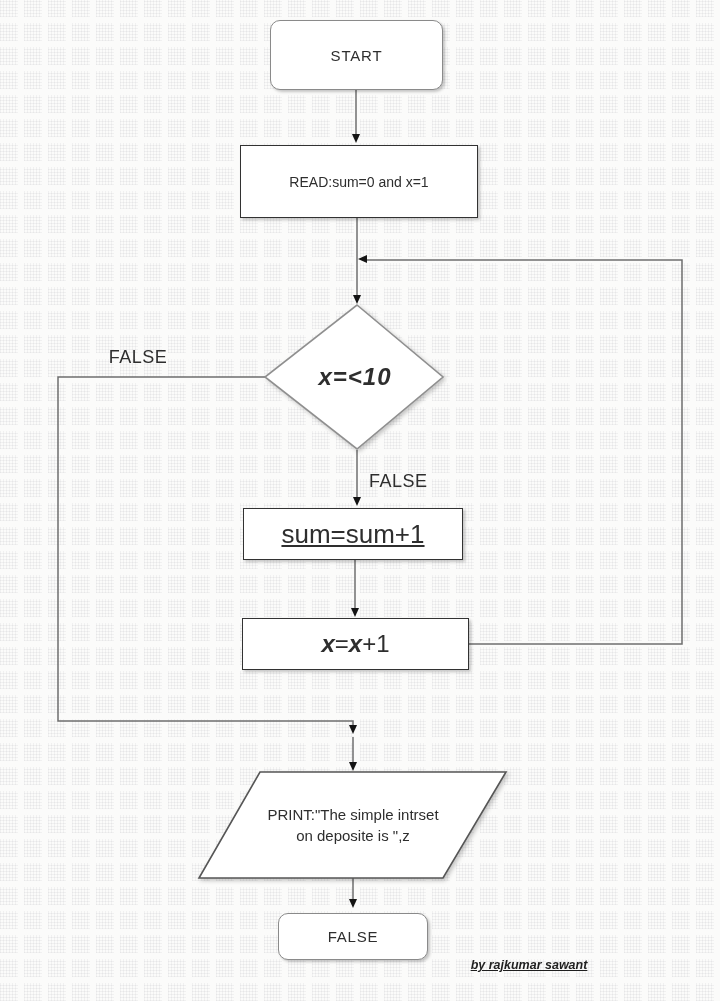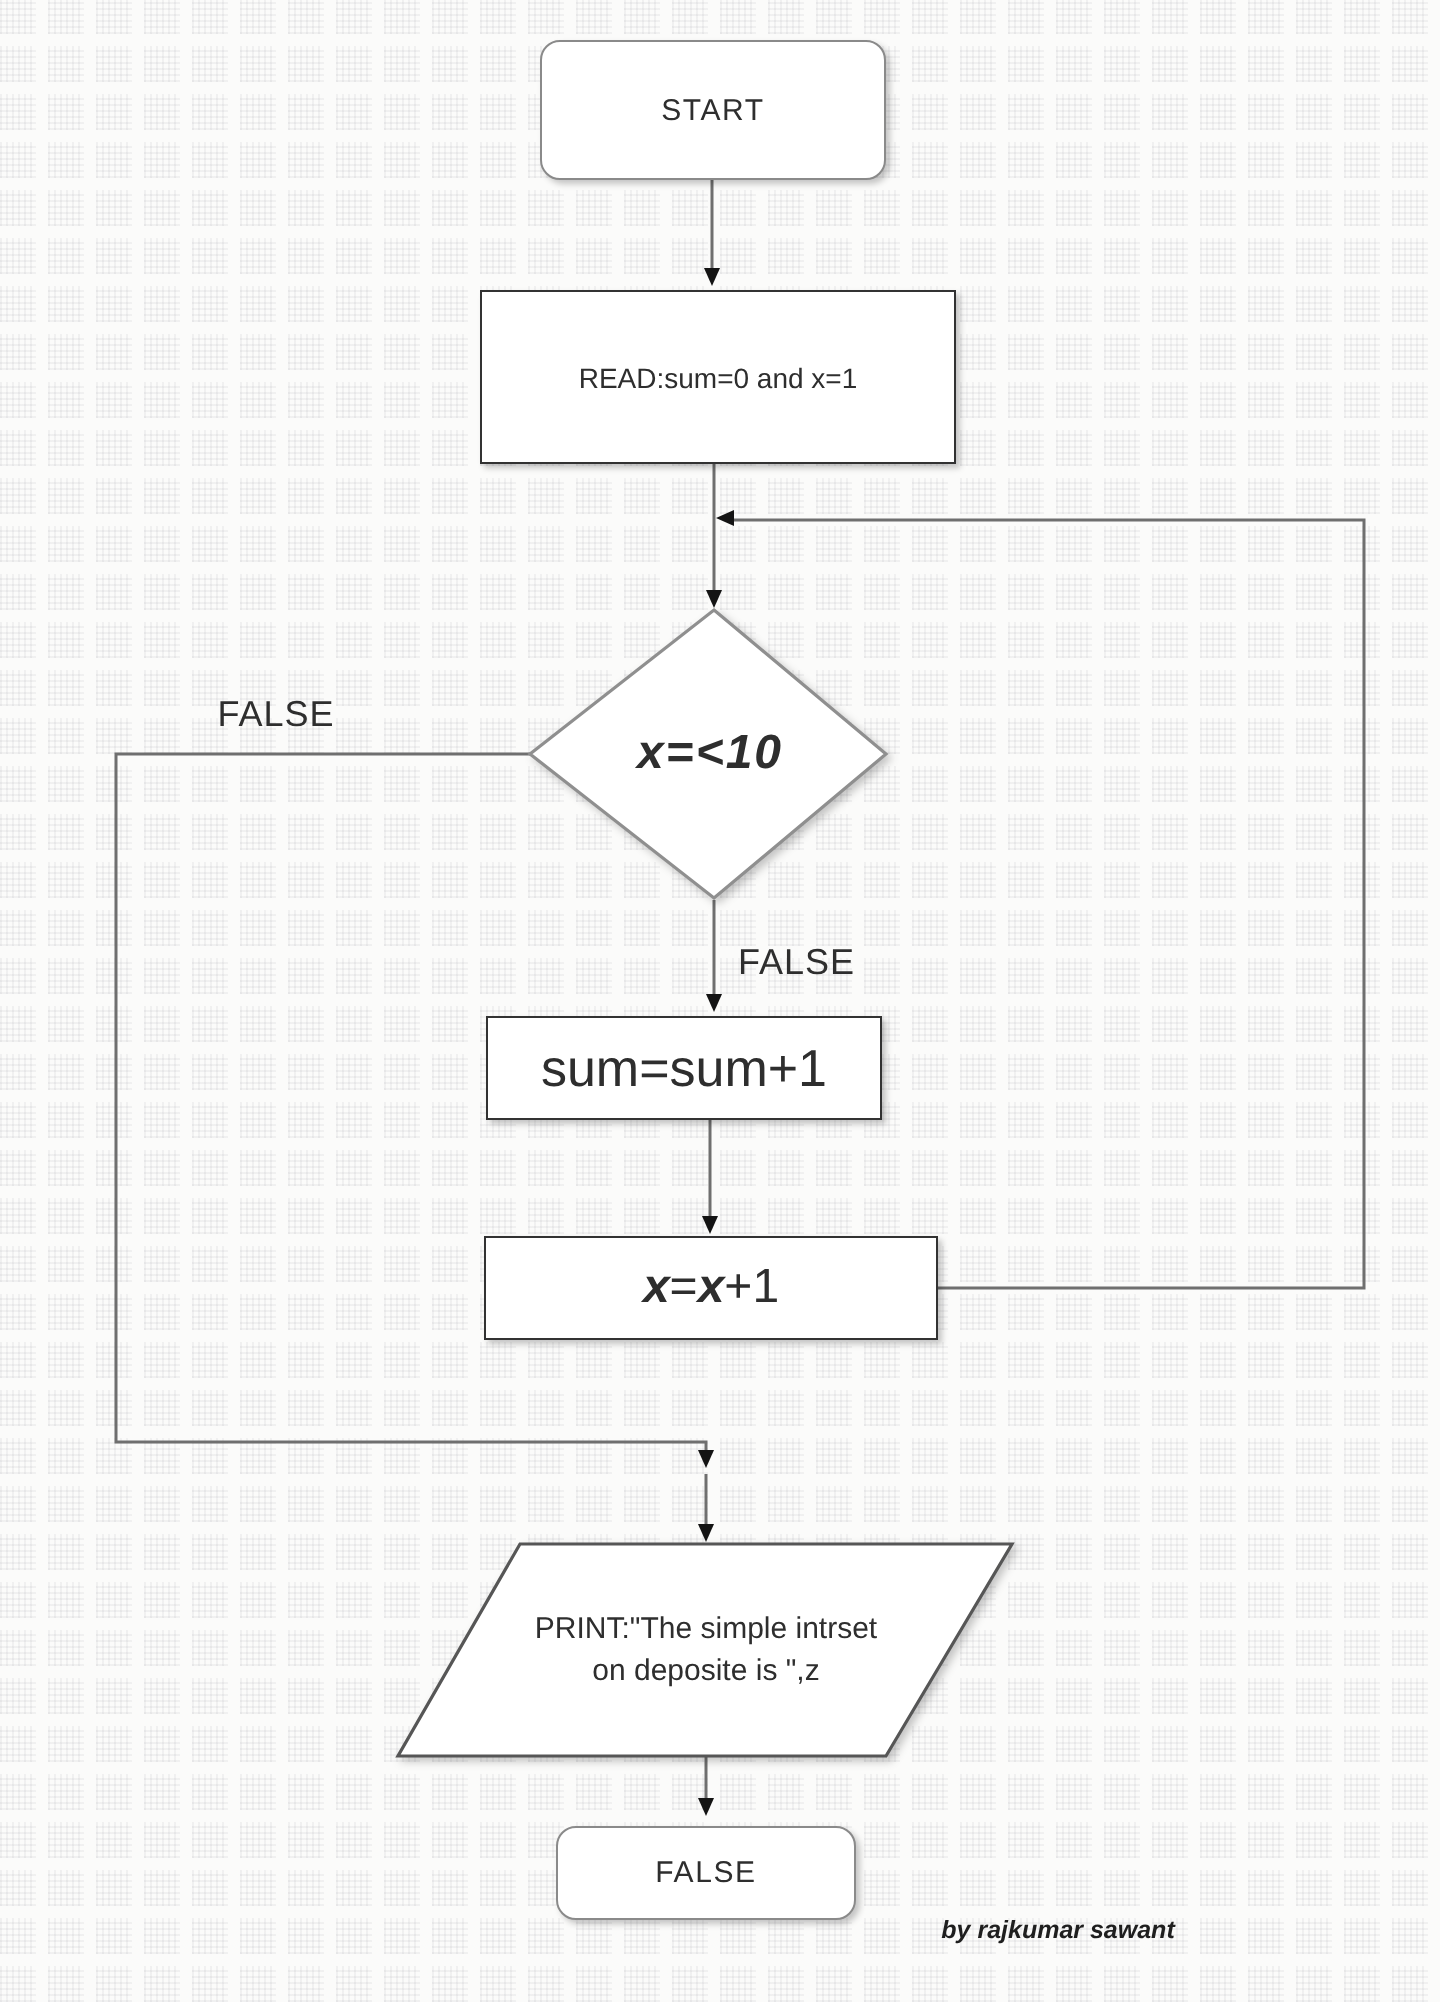"READ:sum=0 and x=1" .node-read { height: 87px -> 73px }
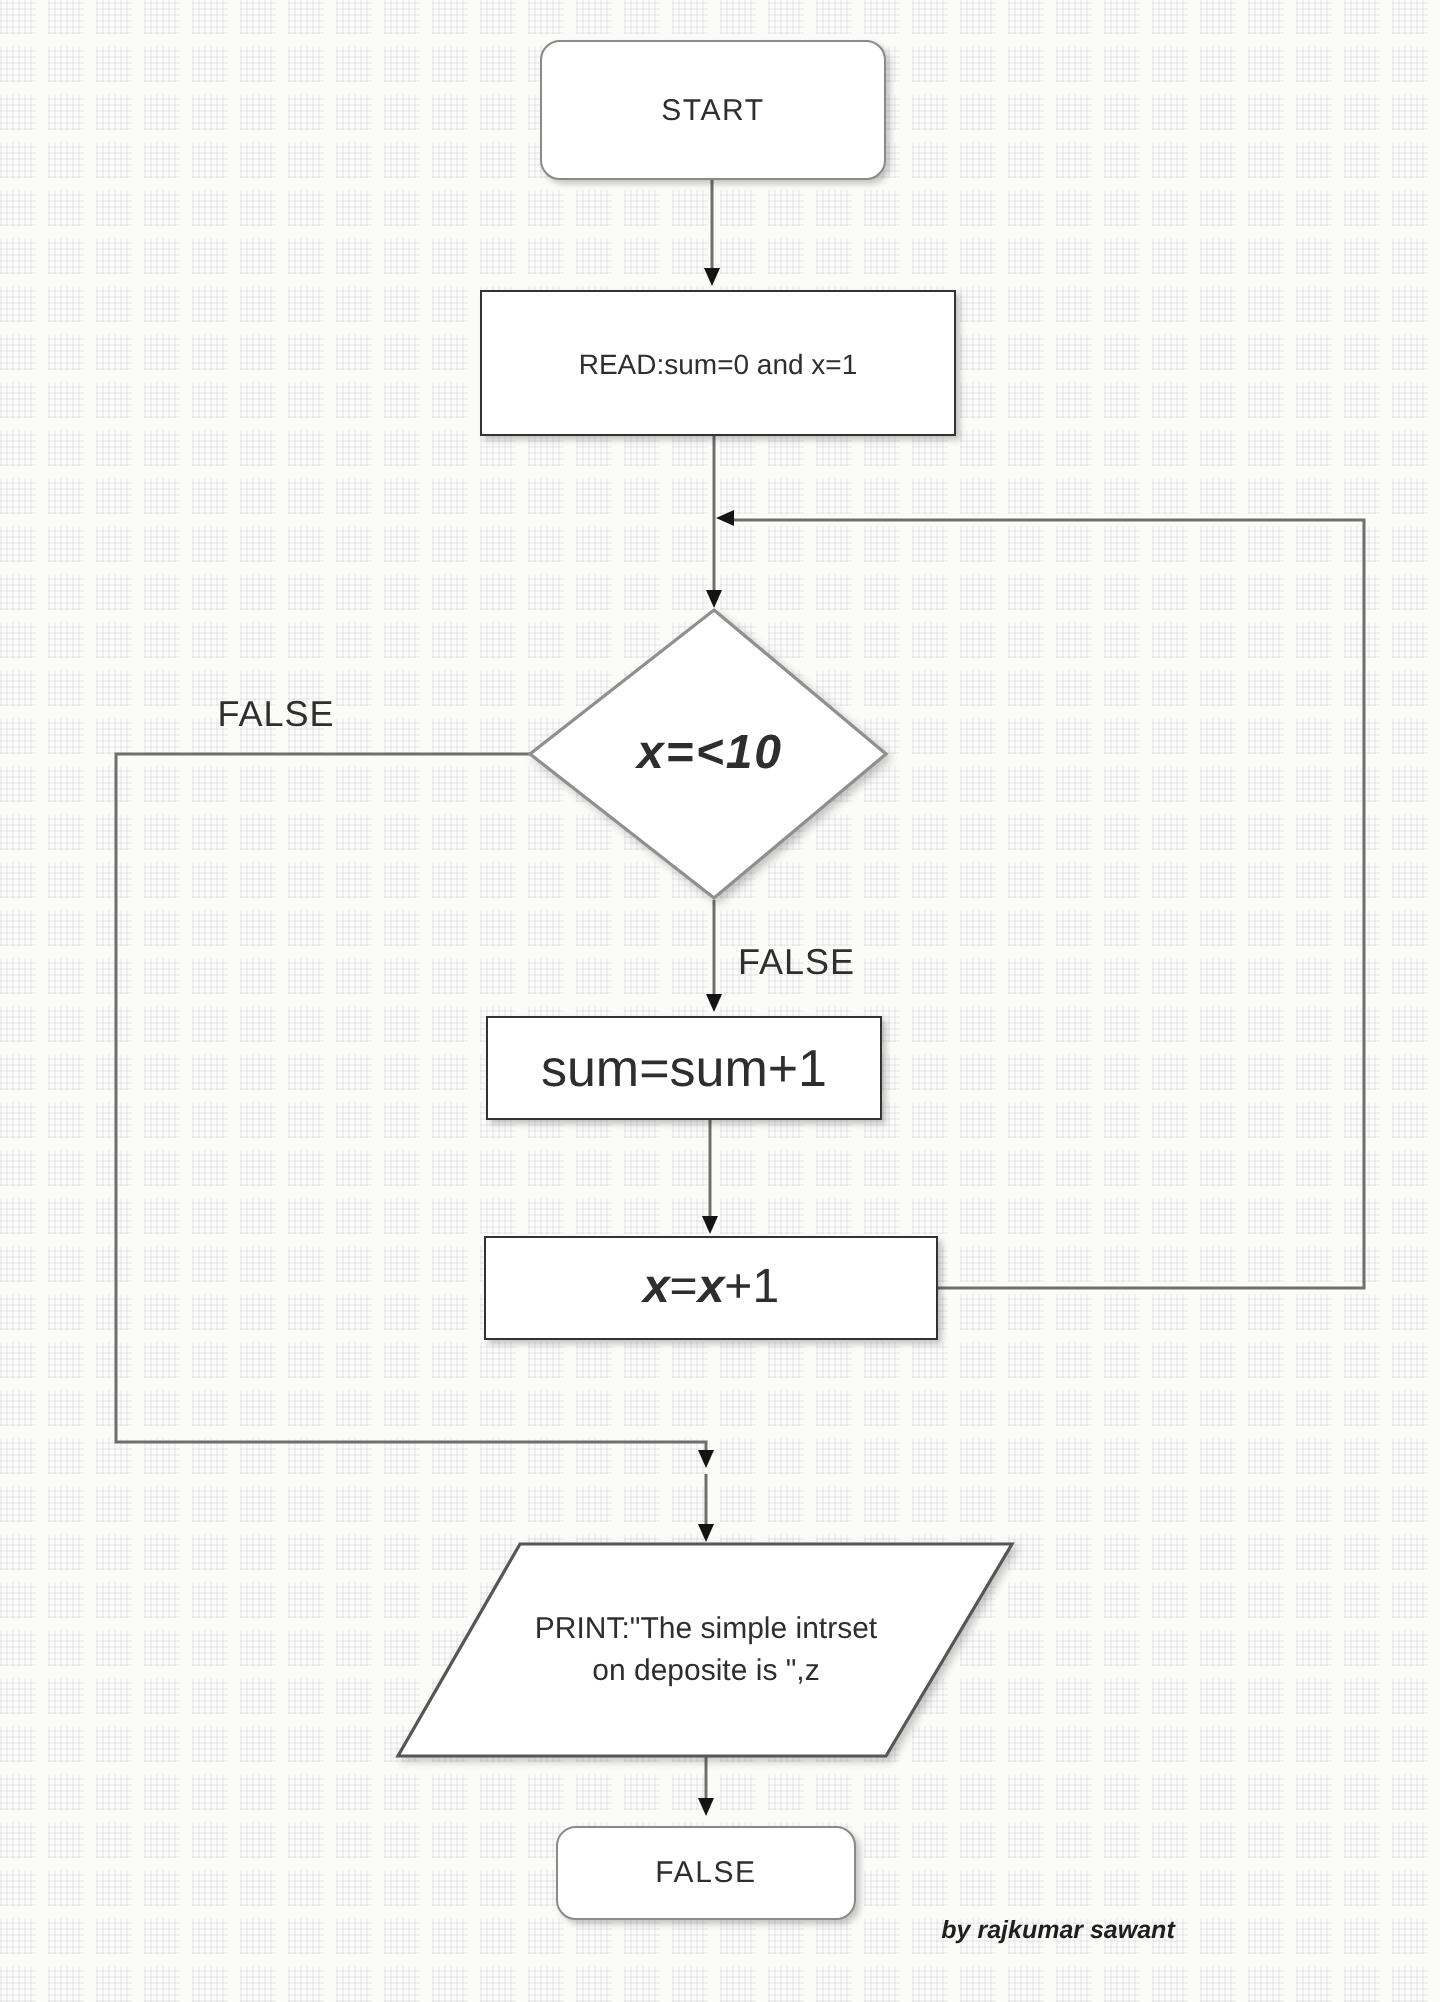"sum=sum+1" .node-sum { text-decoration: none -> underline; width: 198px -> 220px }
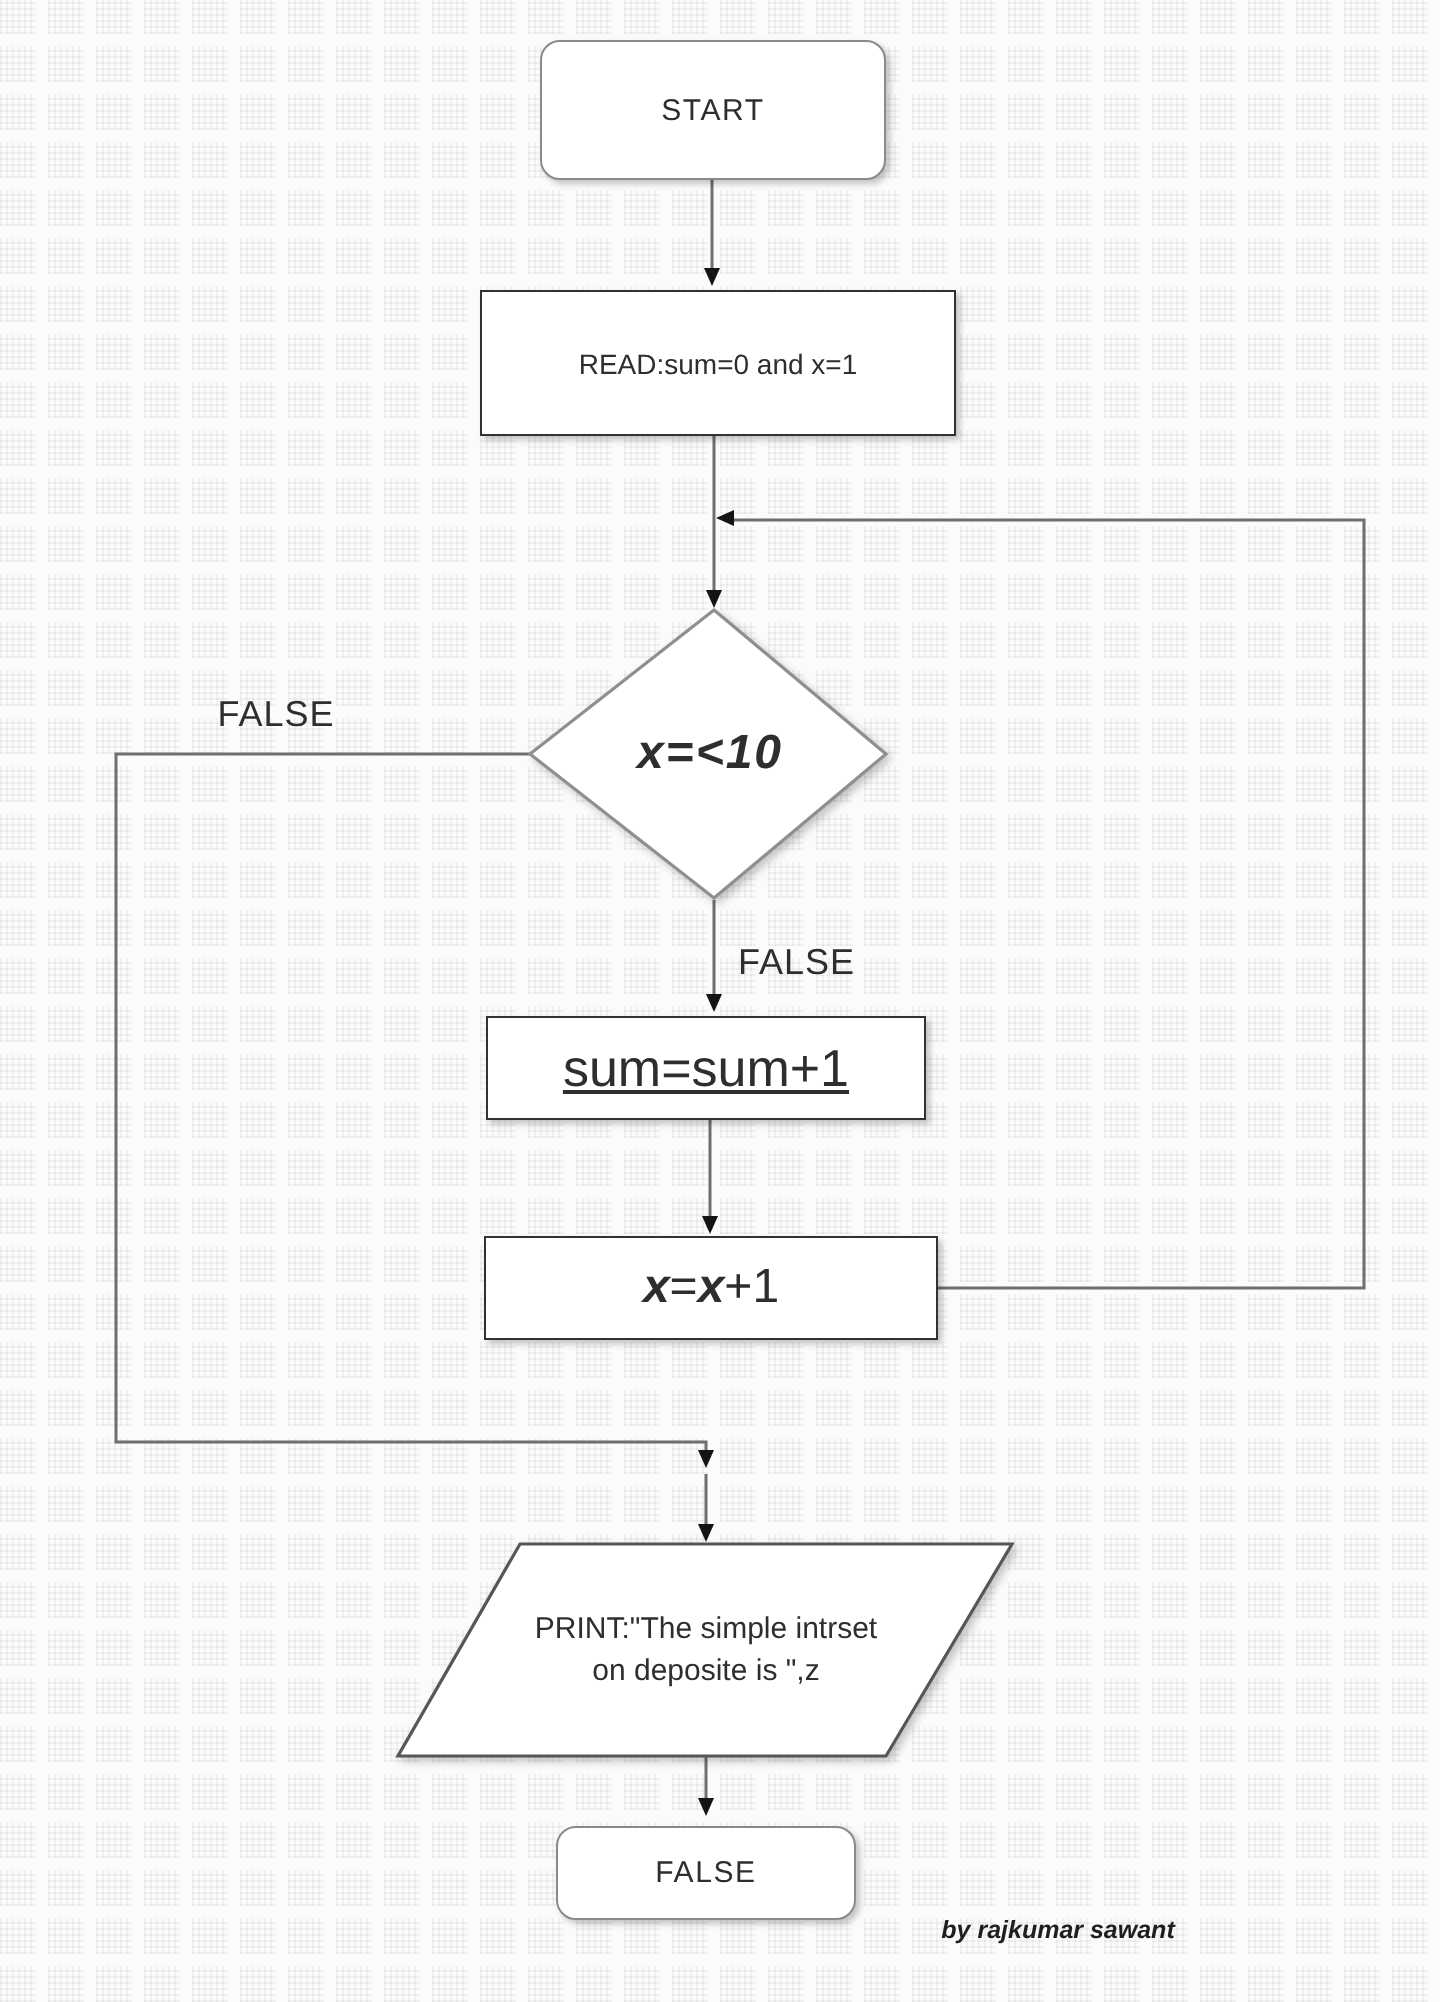"by rajkumar sawant" .attribution { text-decoration: none -> underline }
